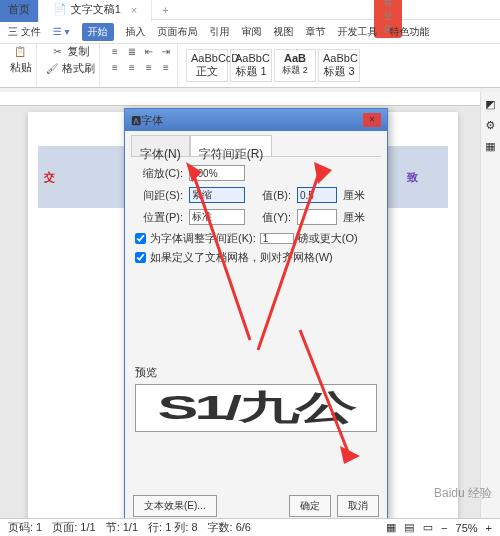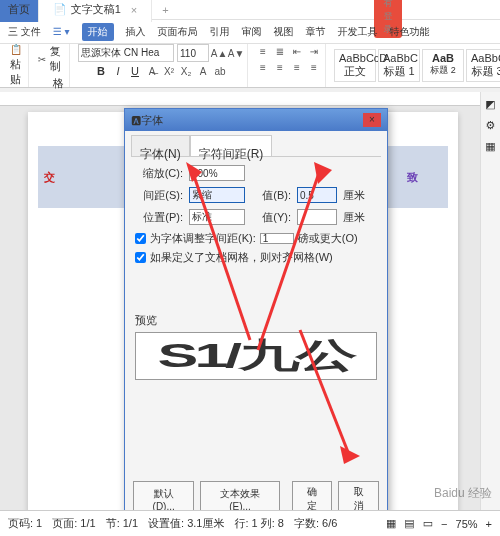"思源宋体 CN Hea" div.tbgroup { html: <div> <div> <input> <input> <span>A▲</span> <span>A▼</span> </div> <div> <span> <b>B</b> </span> <span> <i>I</i> </span> <span> <u>U</u> </span> <span>A̶</span> <span>X²</span> <span>X₂</span> <span>A</span> <span>ab</span> </div> </div> -> none }
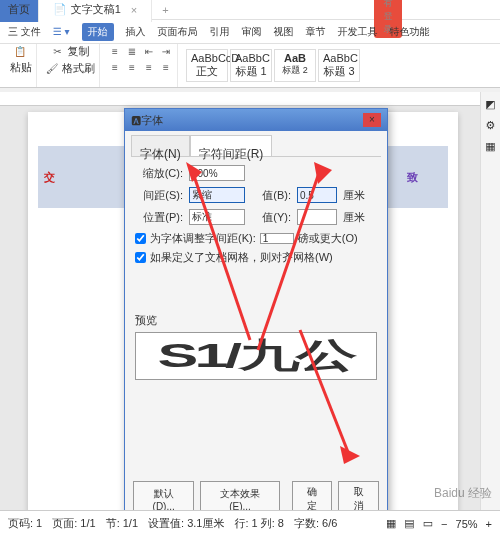"预览" .preview { margin-top: 48px -> 100px }
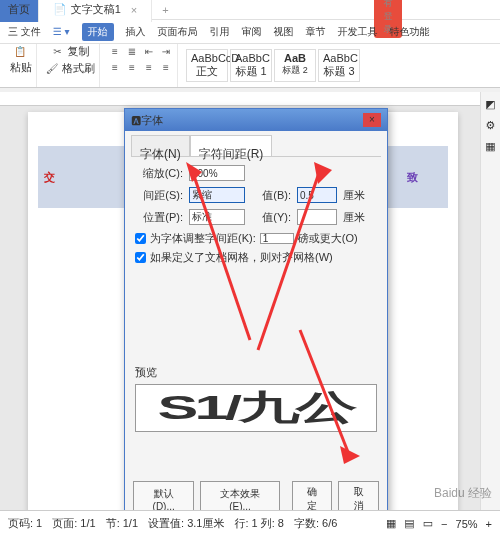"默认(D)..." button.btn { html: <button>默认(D)...</button> -> none }
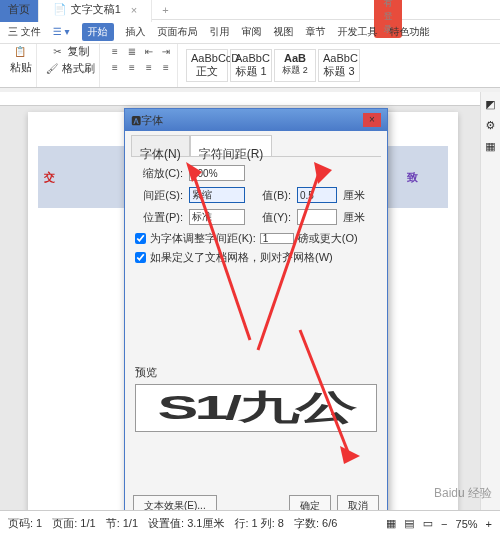"页码: 1" .status { height: 26px -> 18px }
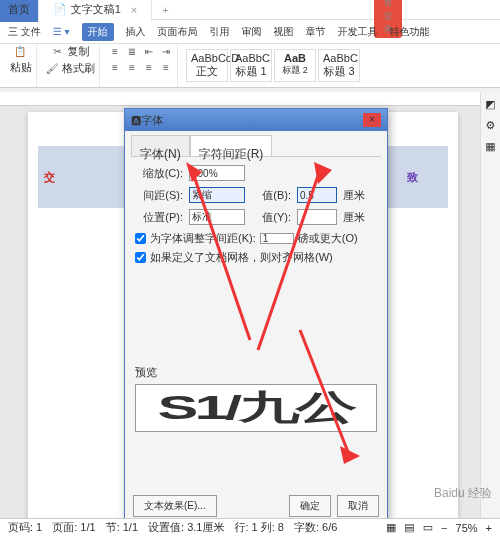"设置值: 3.1厘米" span { html: <span>设置值: 3.1厘米</span> -> none }
